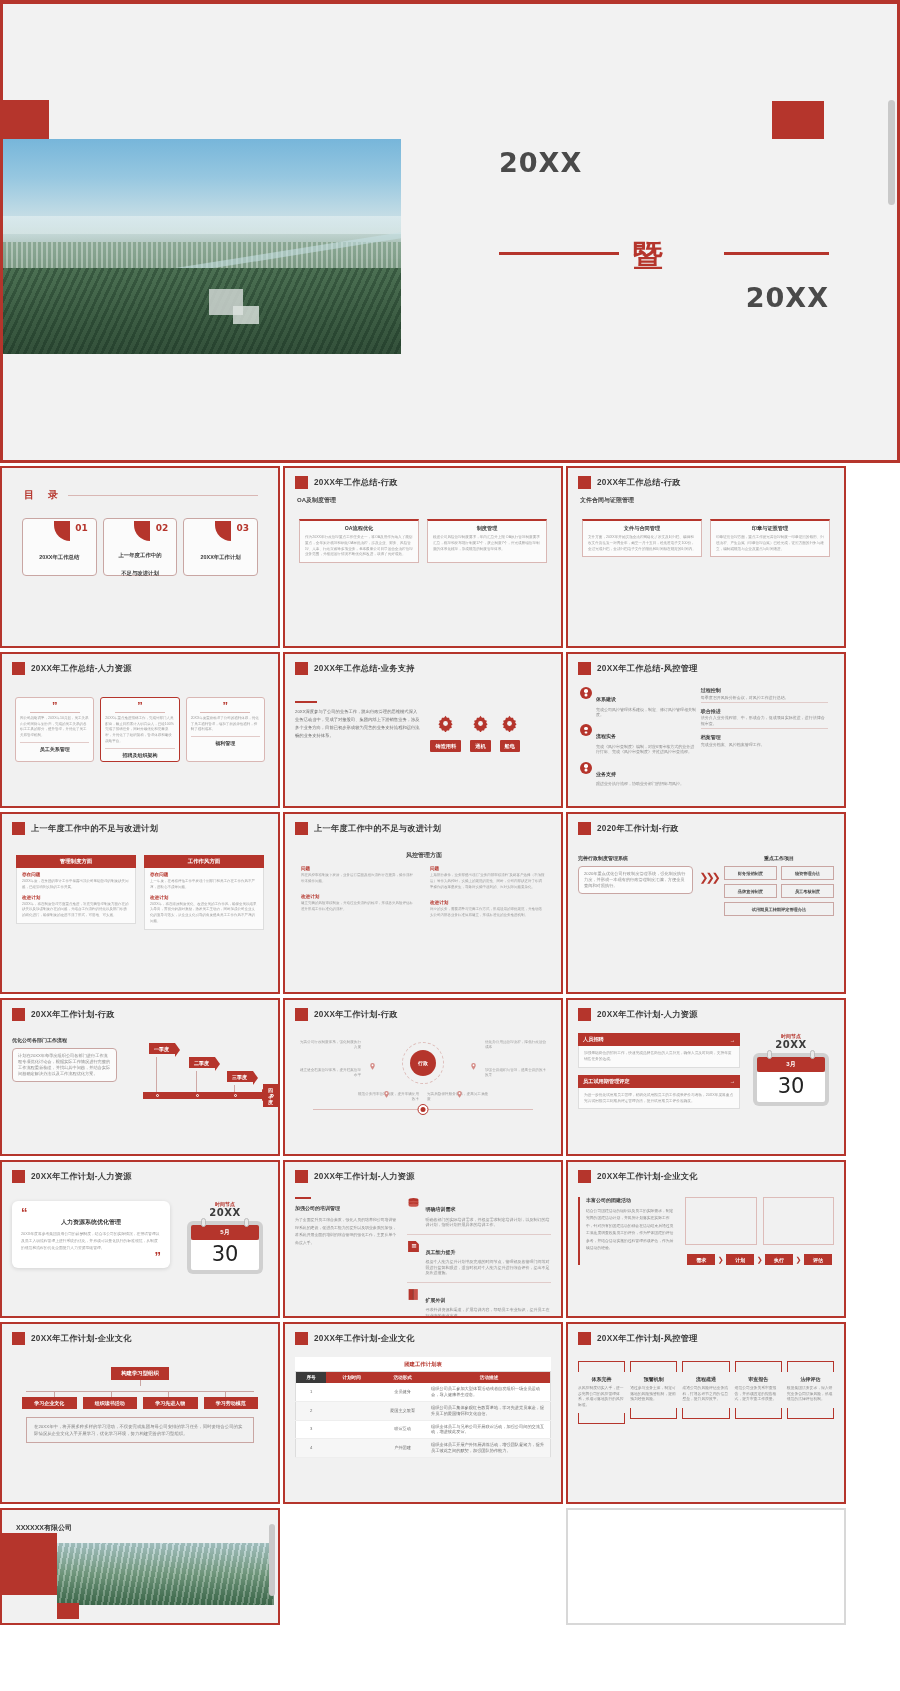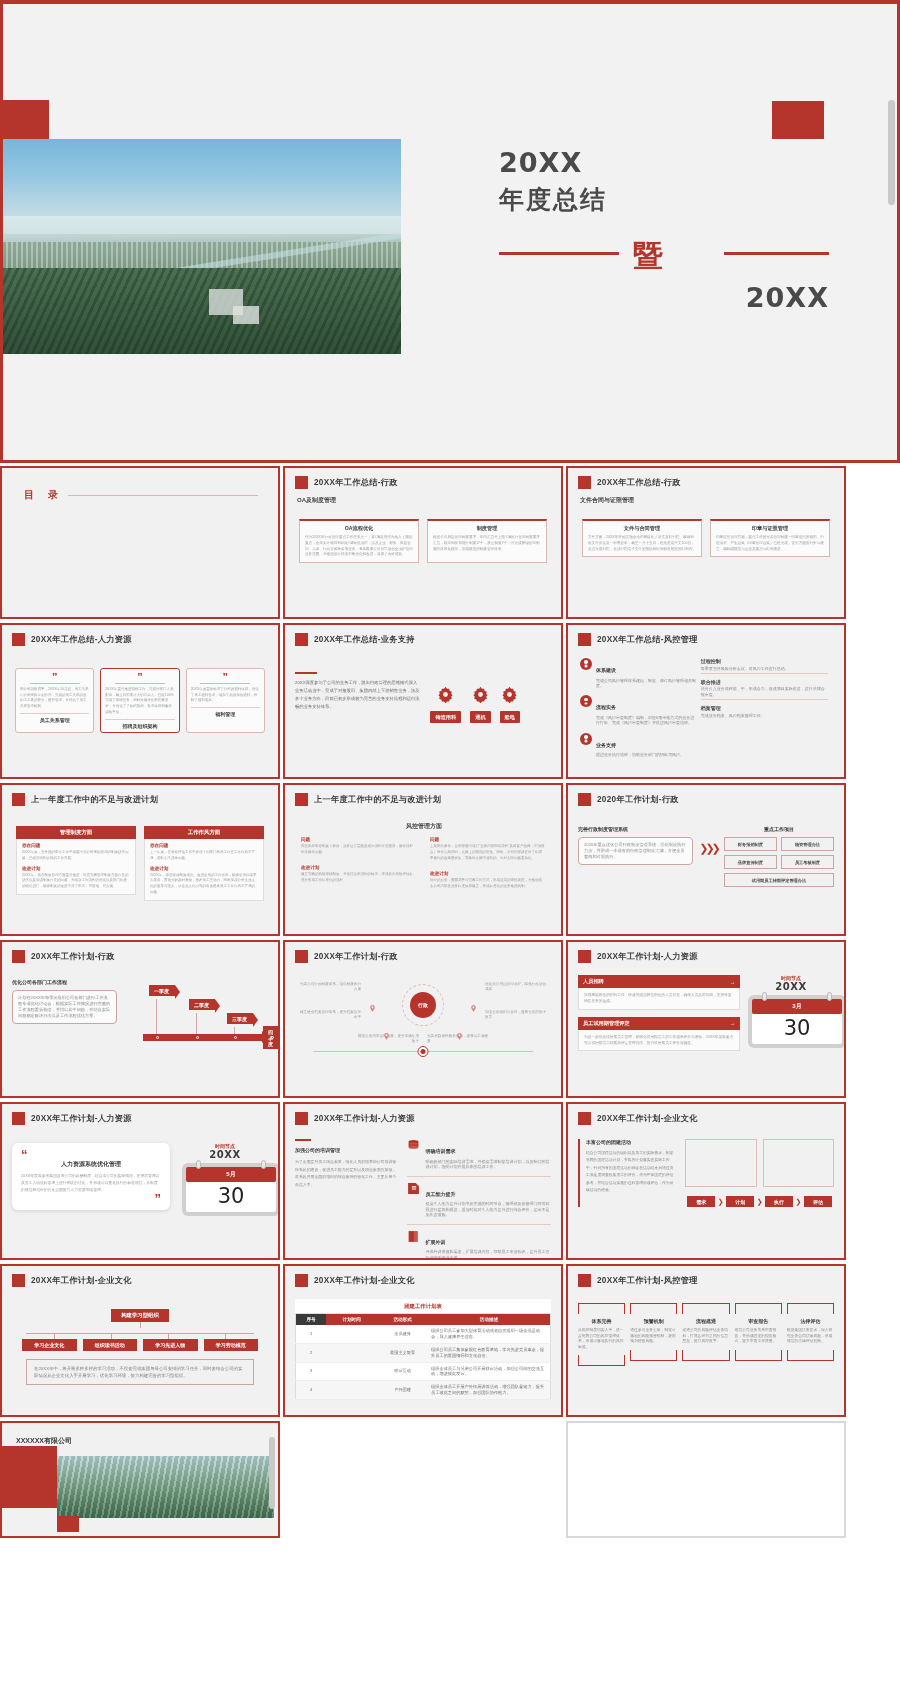"年度总结" div.hero-t1 { html: <div>年度总结</div> -> none }
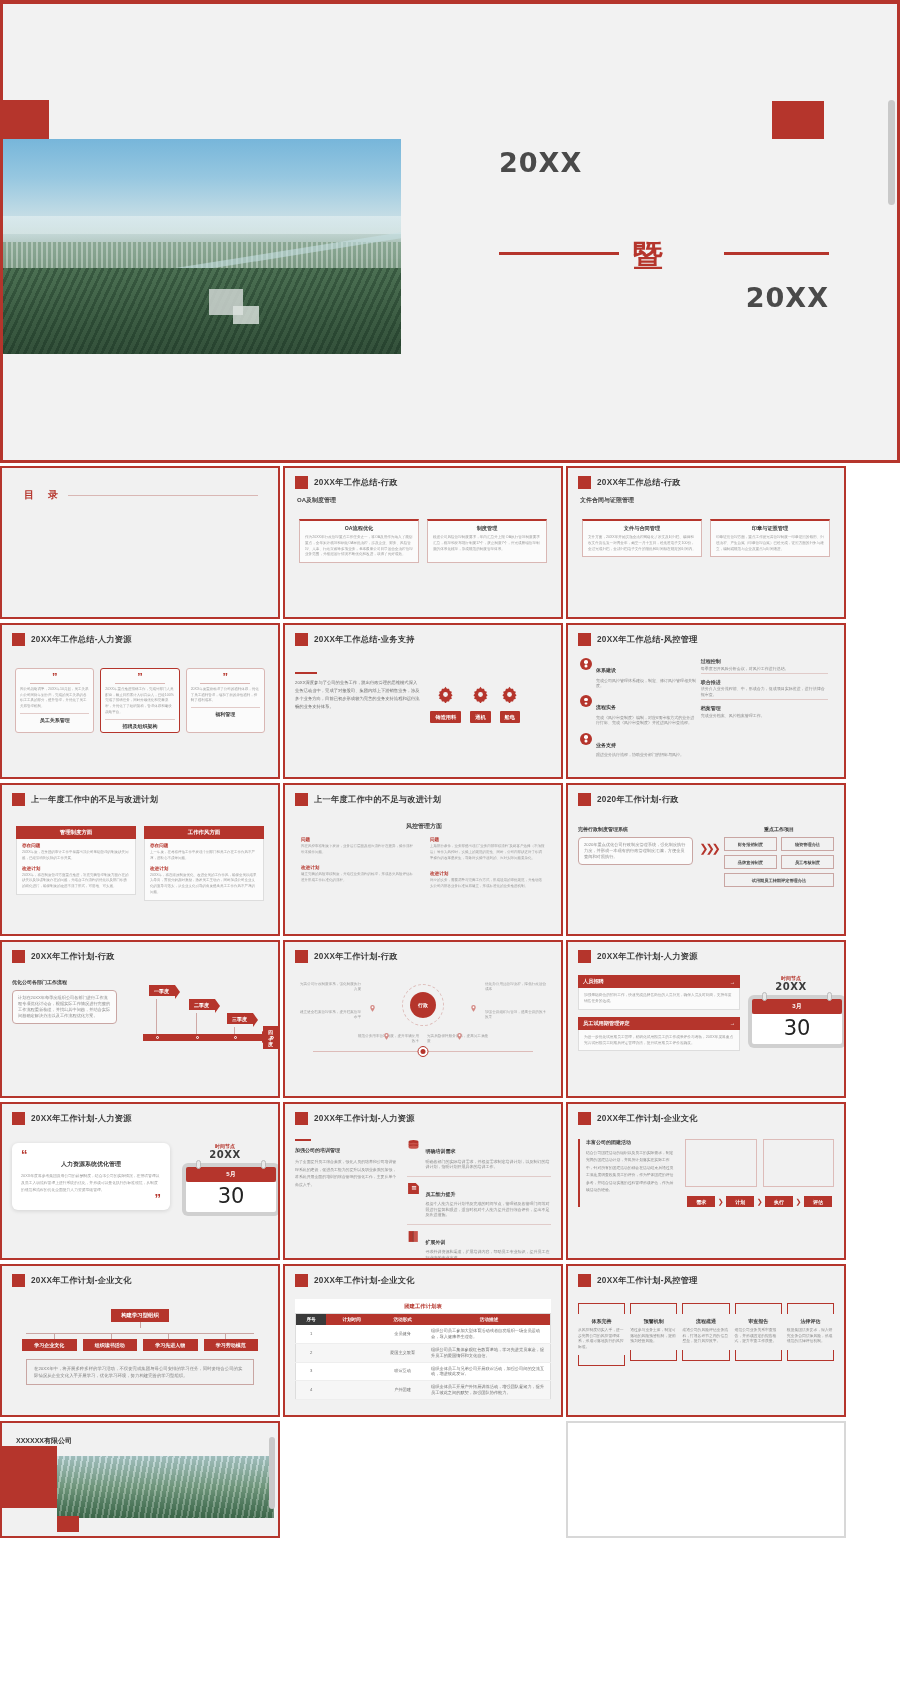"20XX年工作总结-行政" .h157 { height: 153px -> 182px }
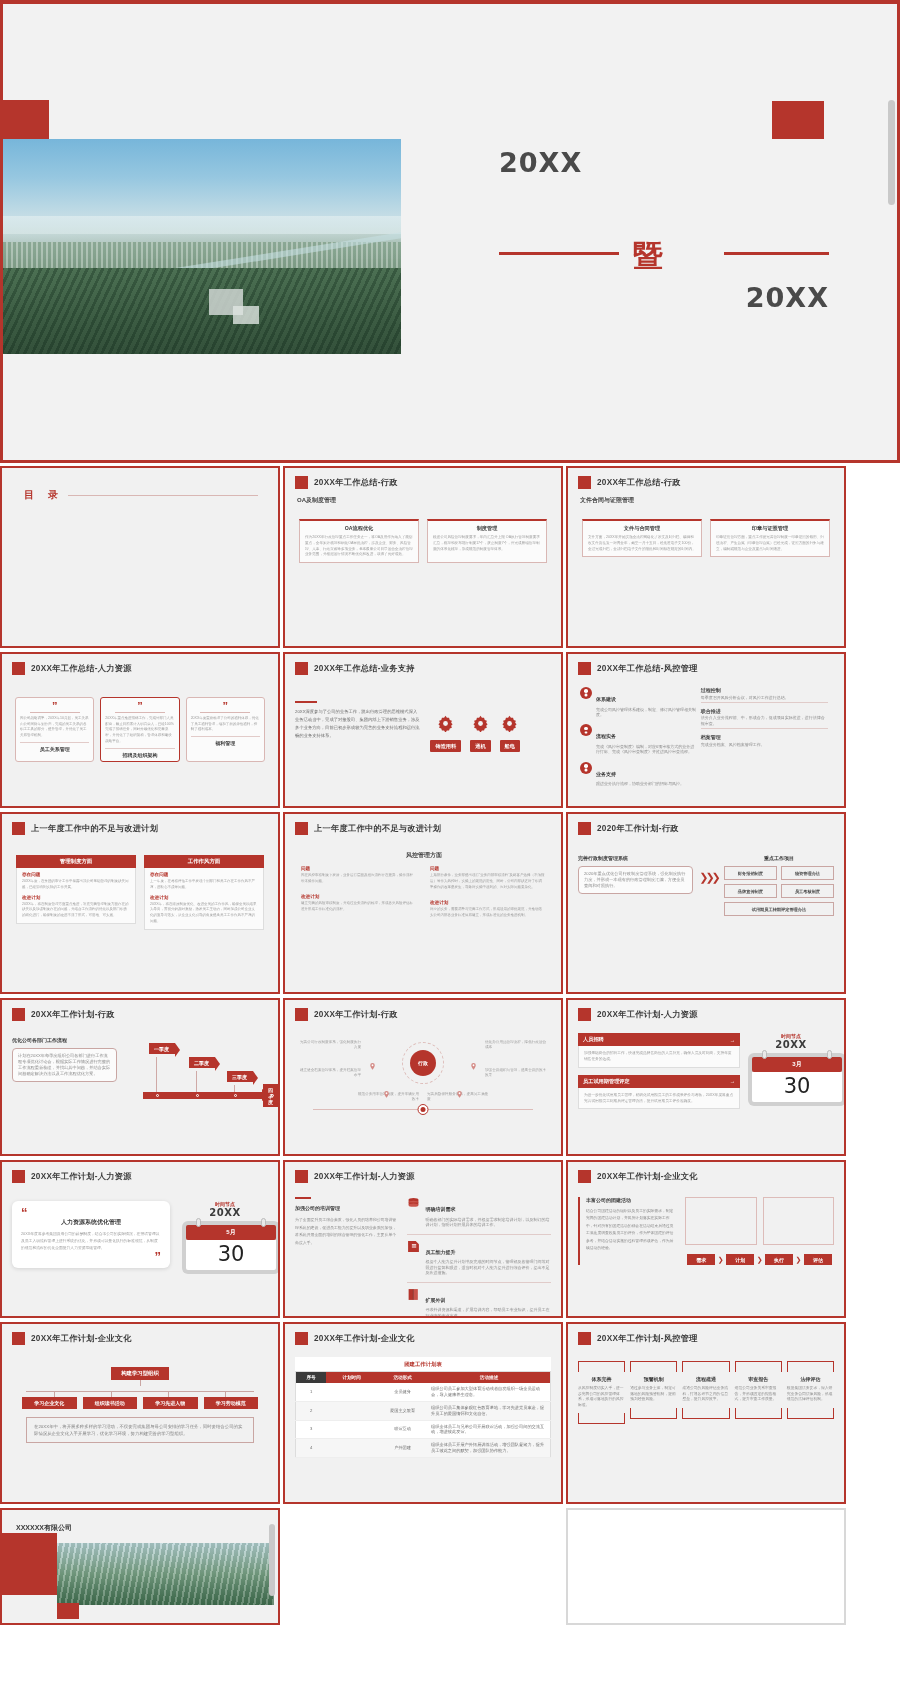"01" div { html: none -> <div> <div> <span></span> <span>01</span> <span>20XX年工作总结</span> </div> <div> <span></span> <span>02</span> <span>上一年度工作中的 不足与改进计划</span> </div> <div> <span></span> <span>03</span> <span>20XX年工作计划</span> </div> </div> }
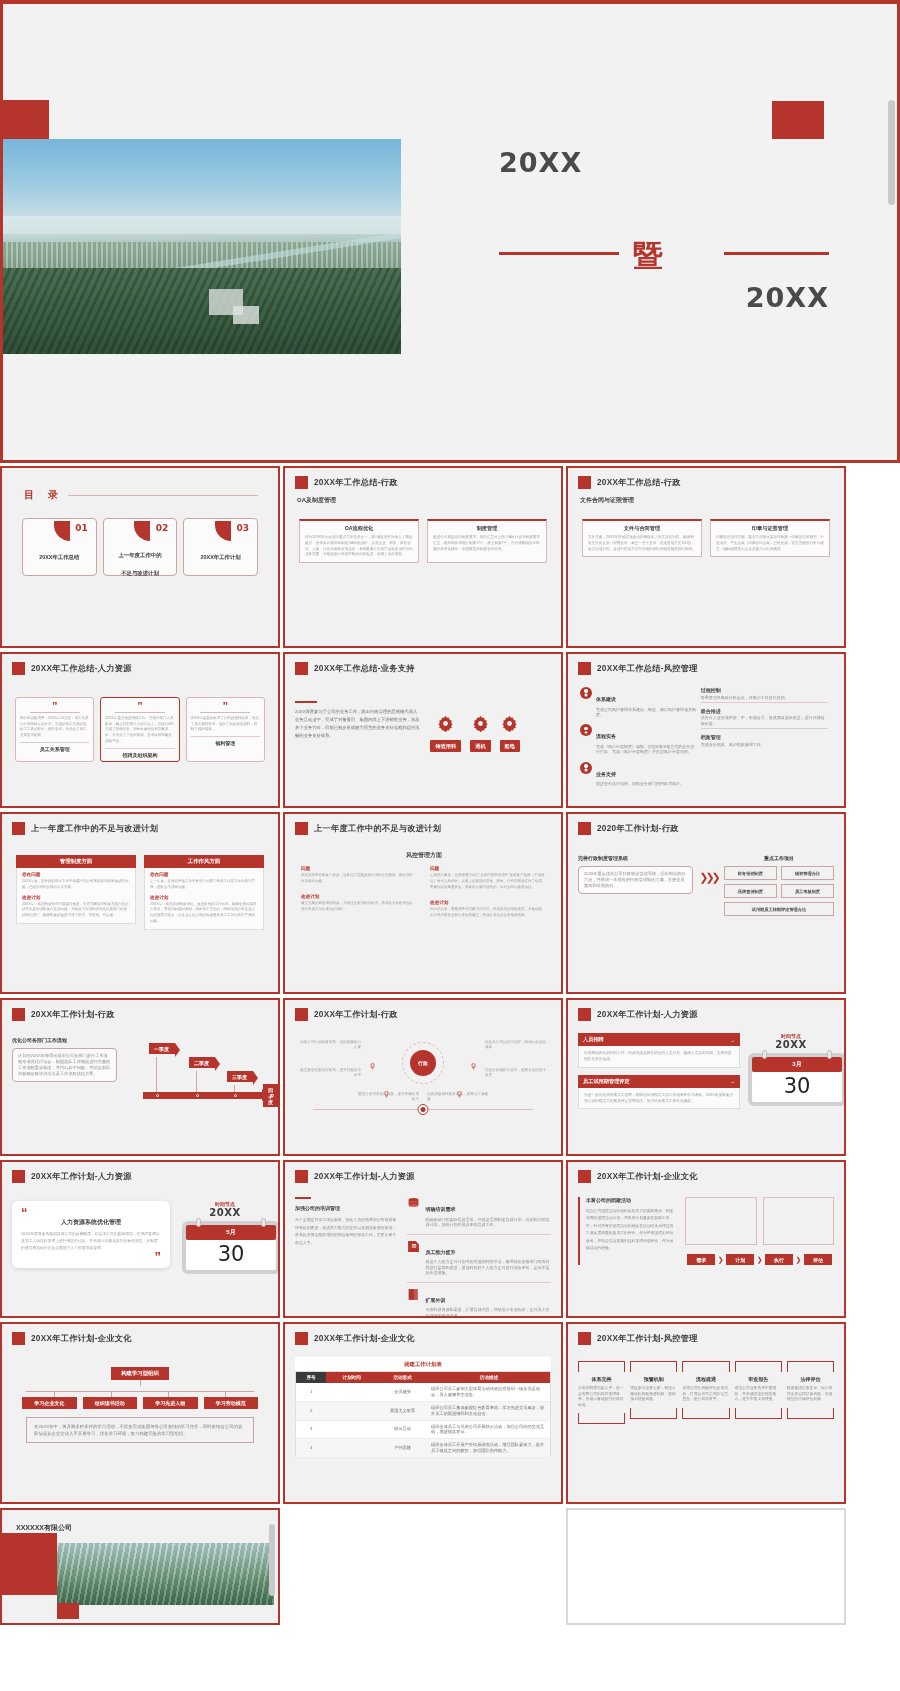"30" .cal { width: 98px -> 76px }
